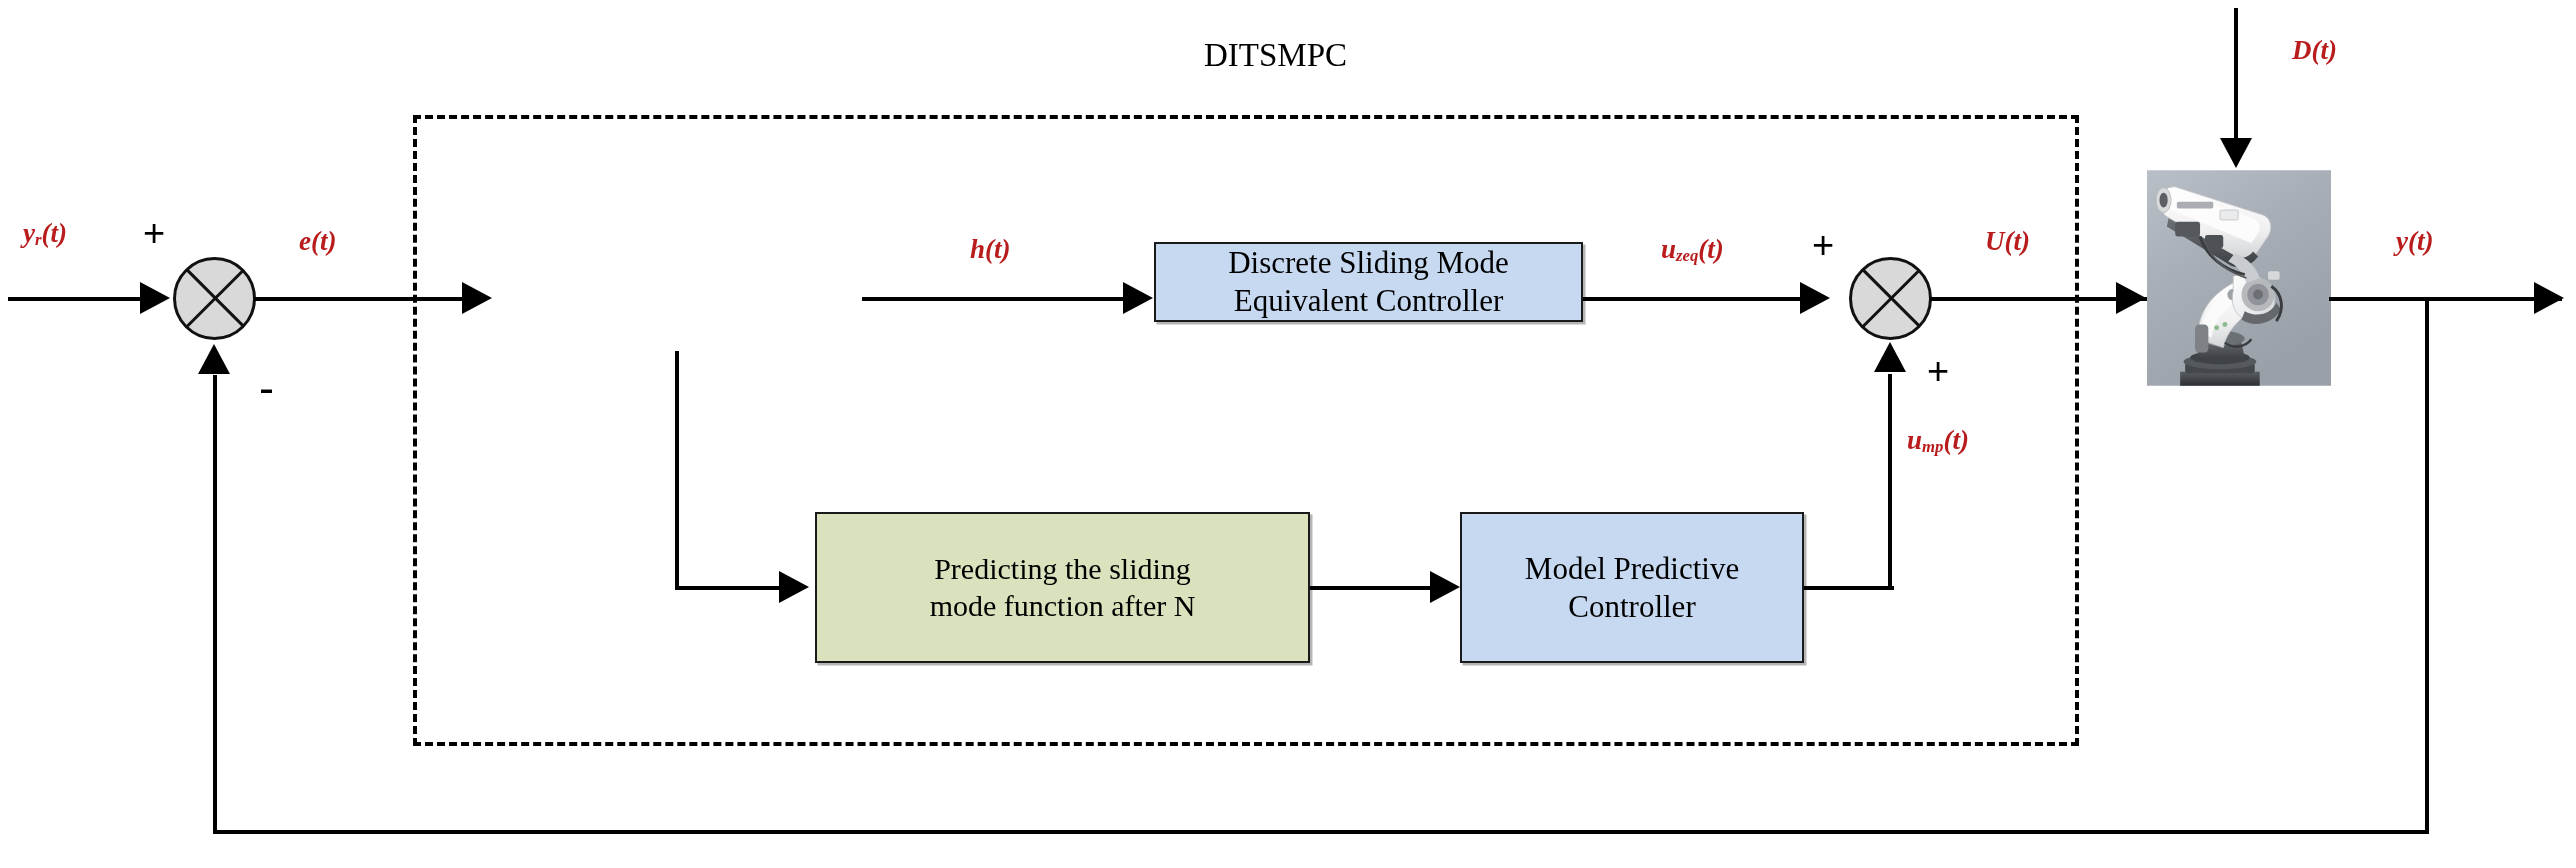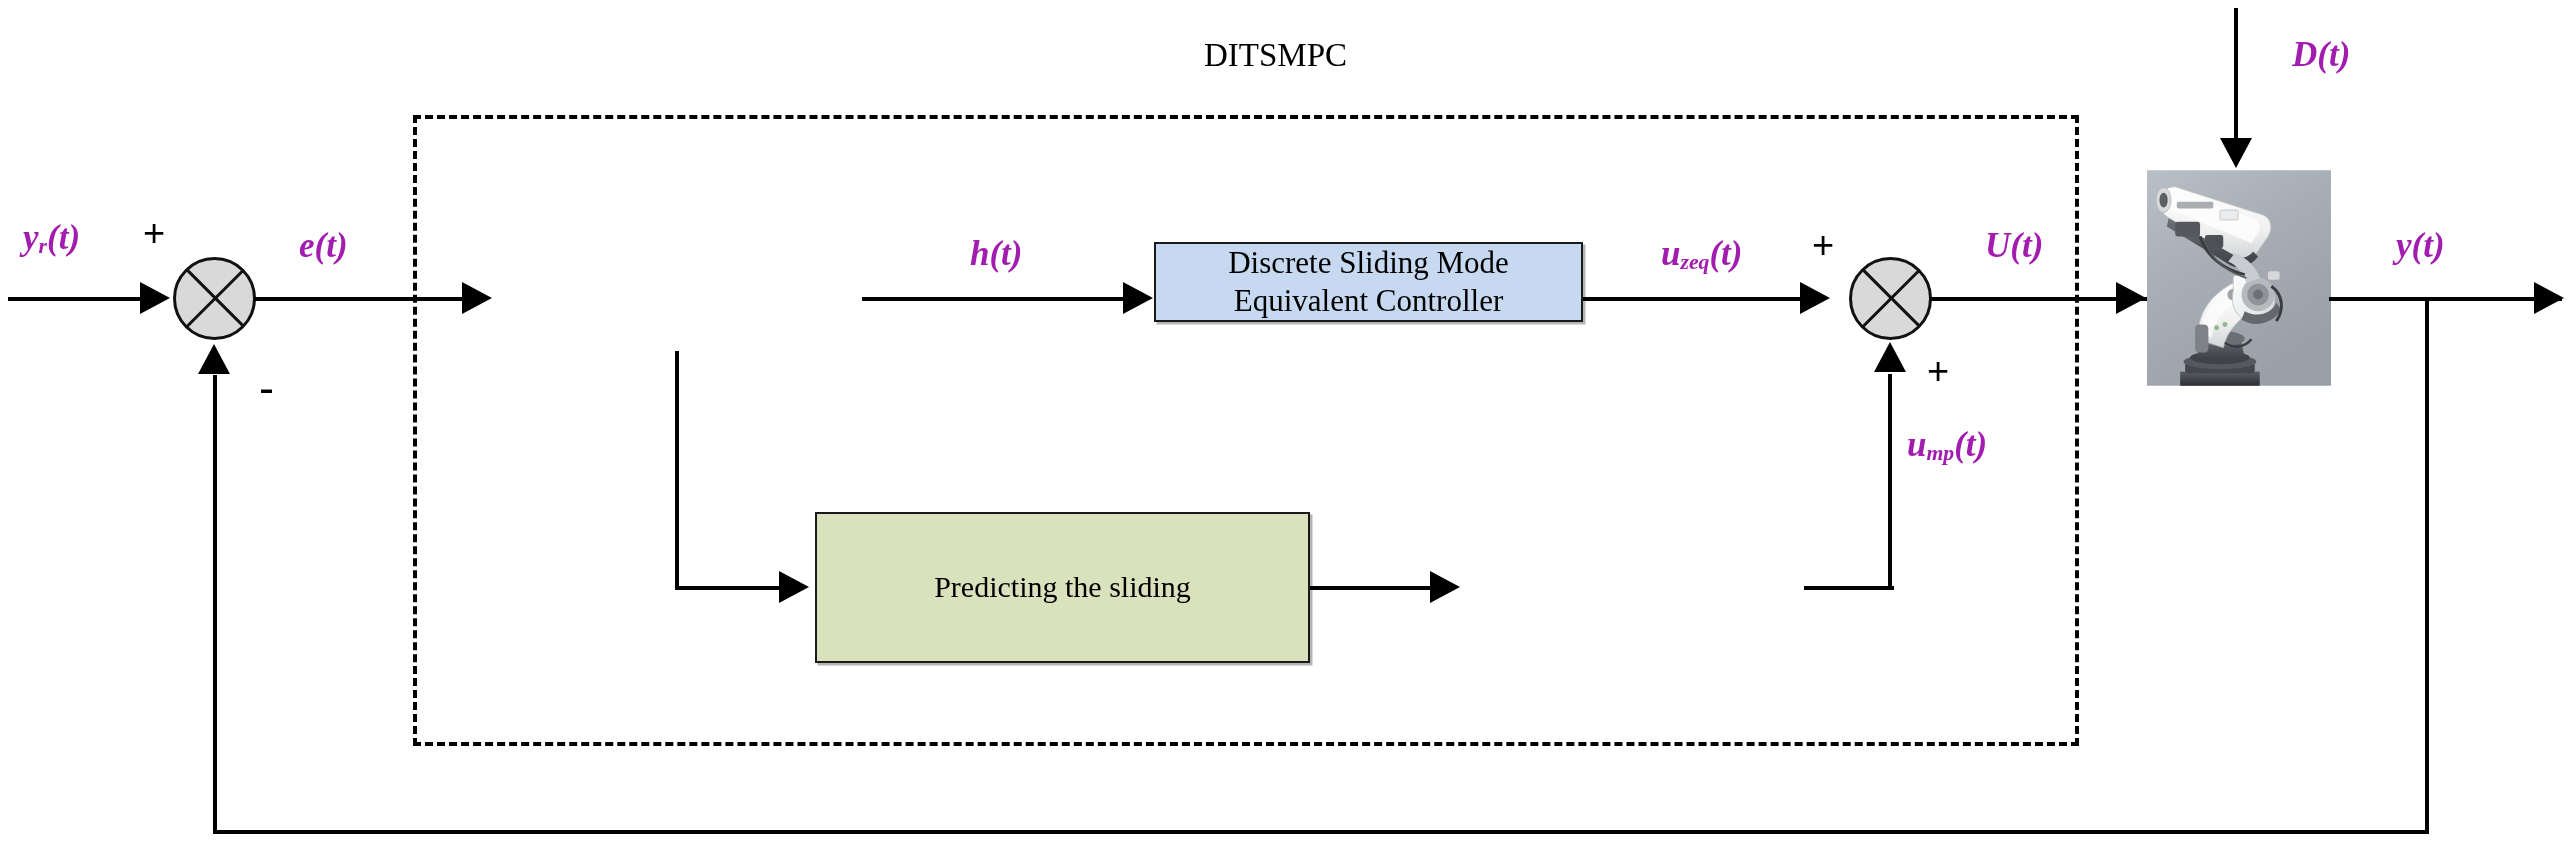"D(t)" .sig { color: #a21caf -> #b91c1c; font-size: 35px -> 27px }
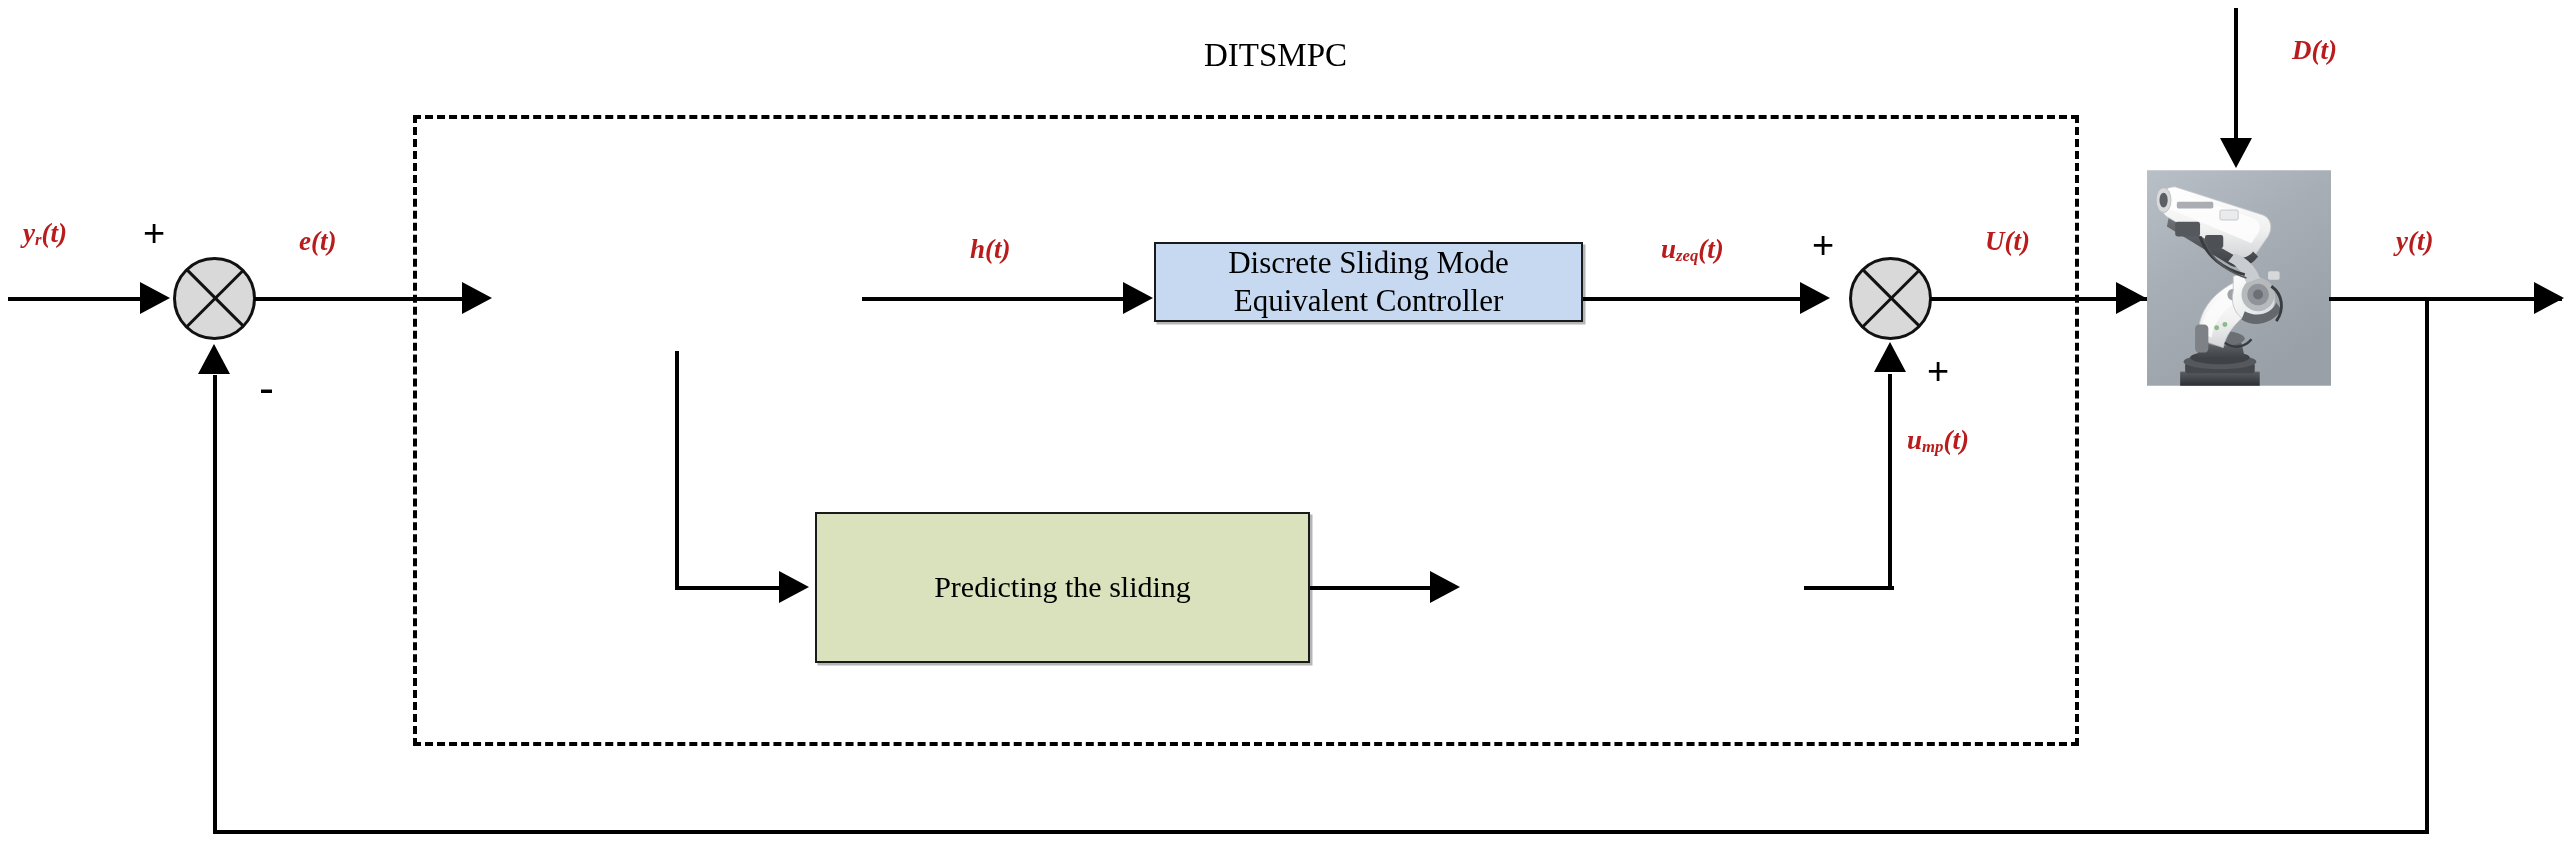"Model Predictive" div.block { html: none -> <div> <div> <div>Model Predictive</div> <div>Controller</div> </div> </div> }
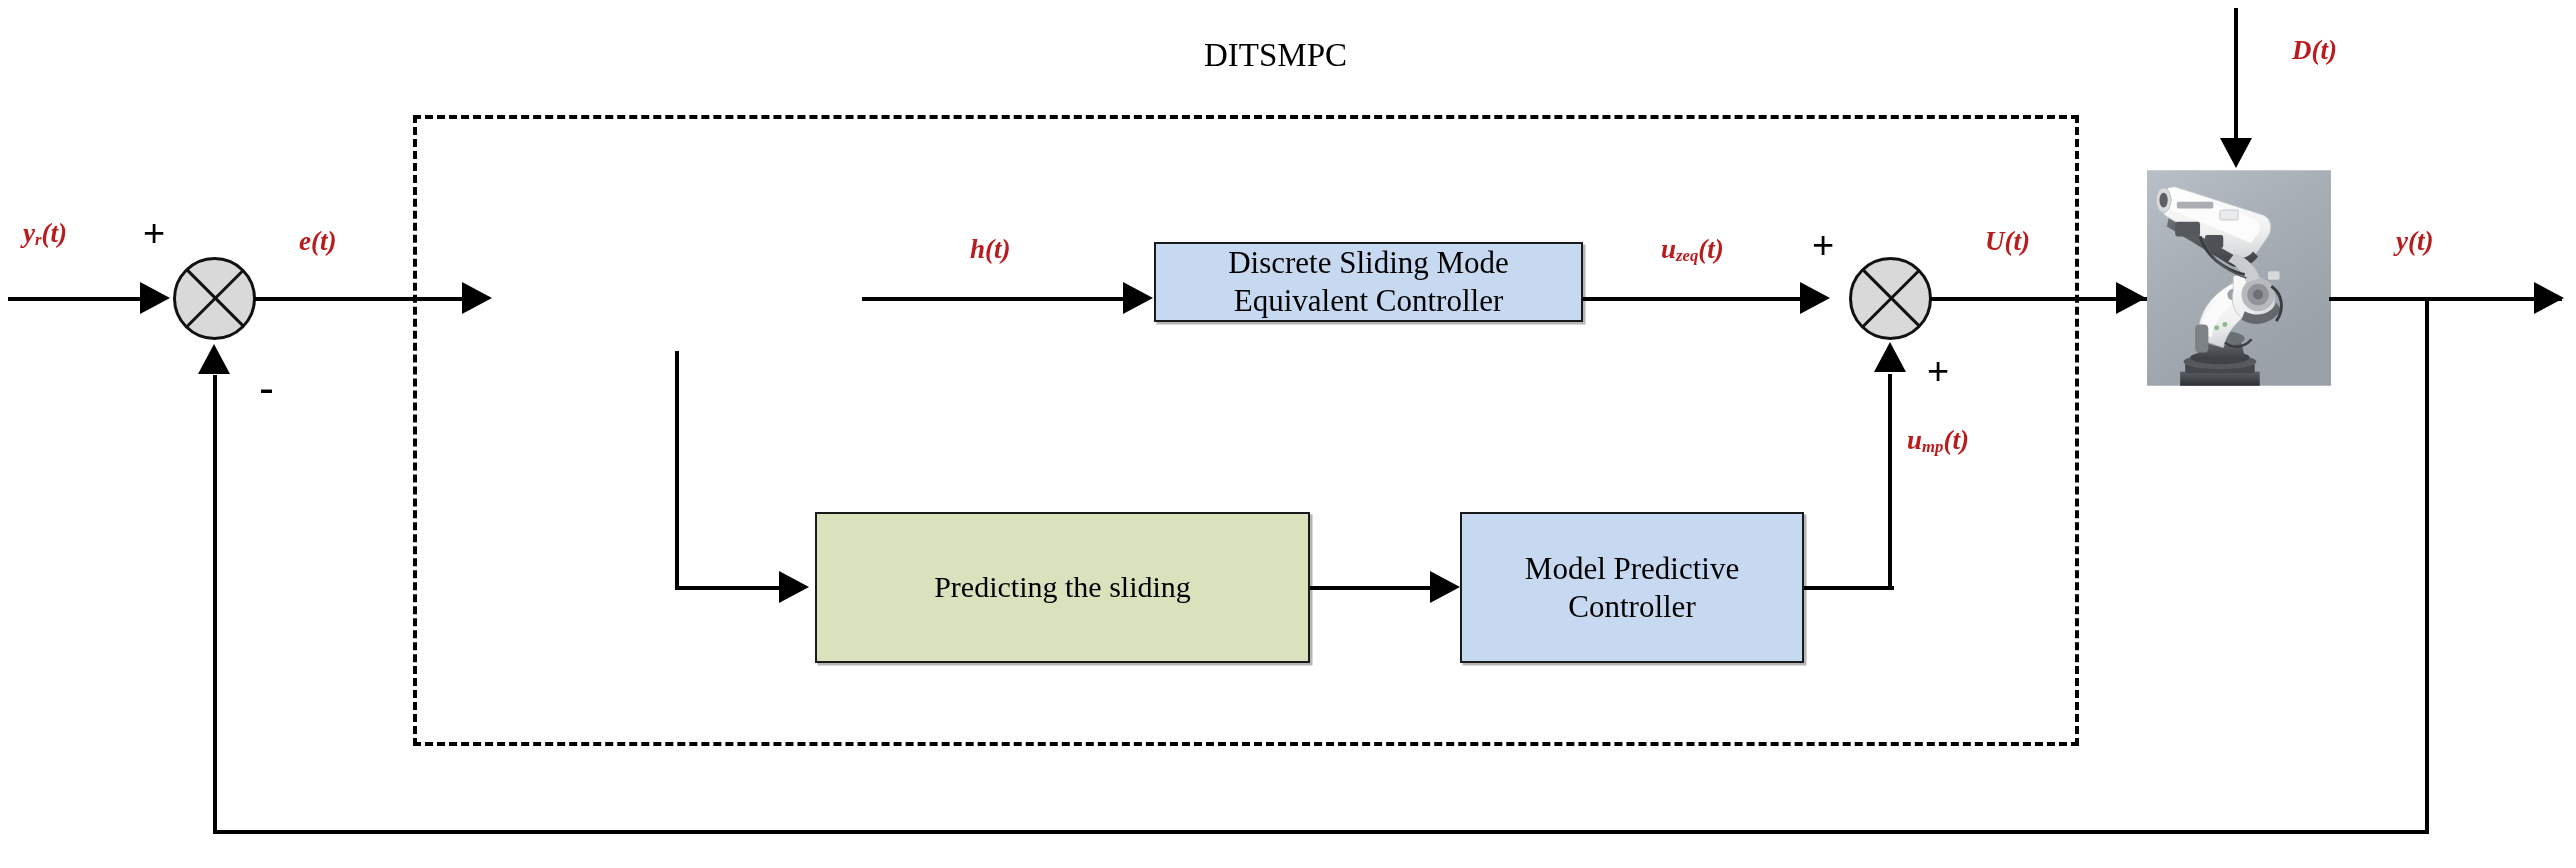"mode function after N" div { html: none -> <div>mode function after N</div> }
